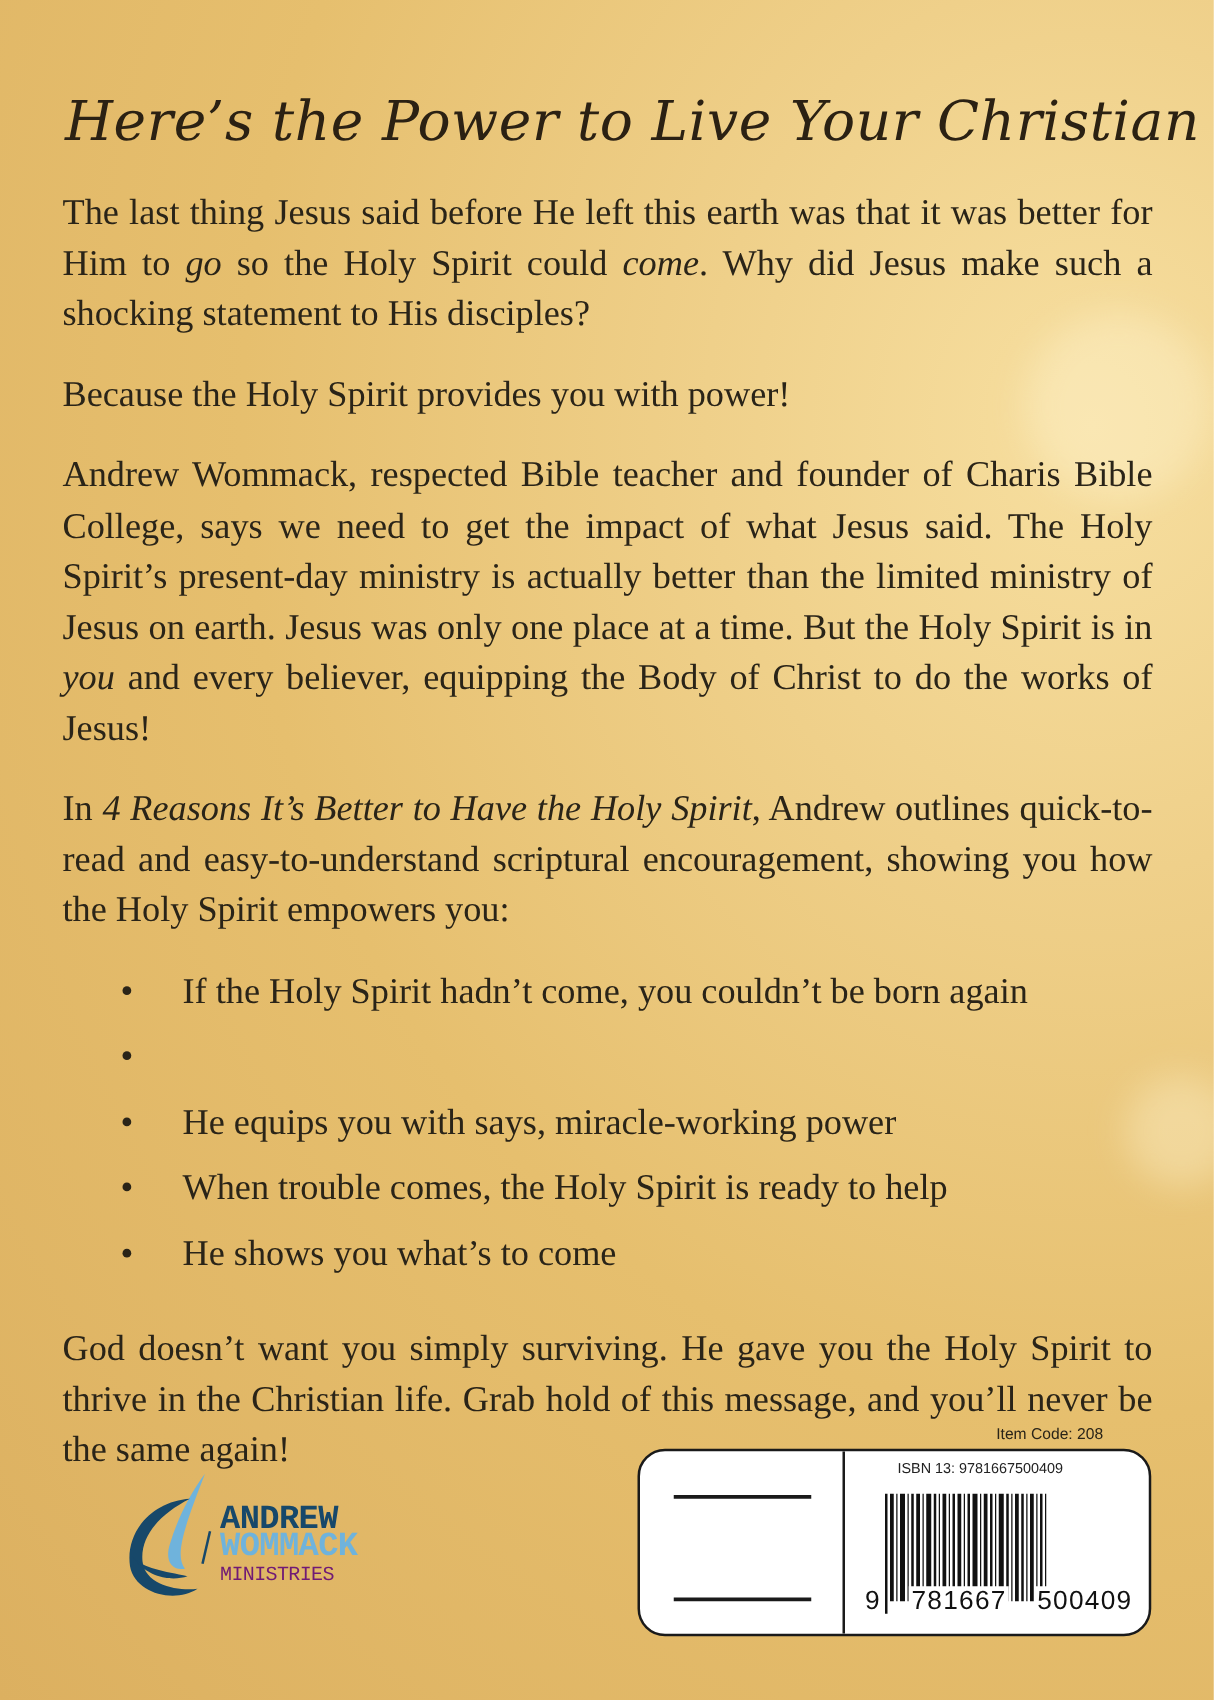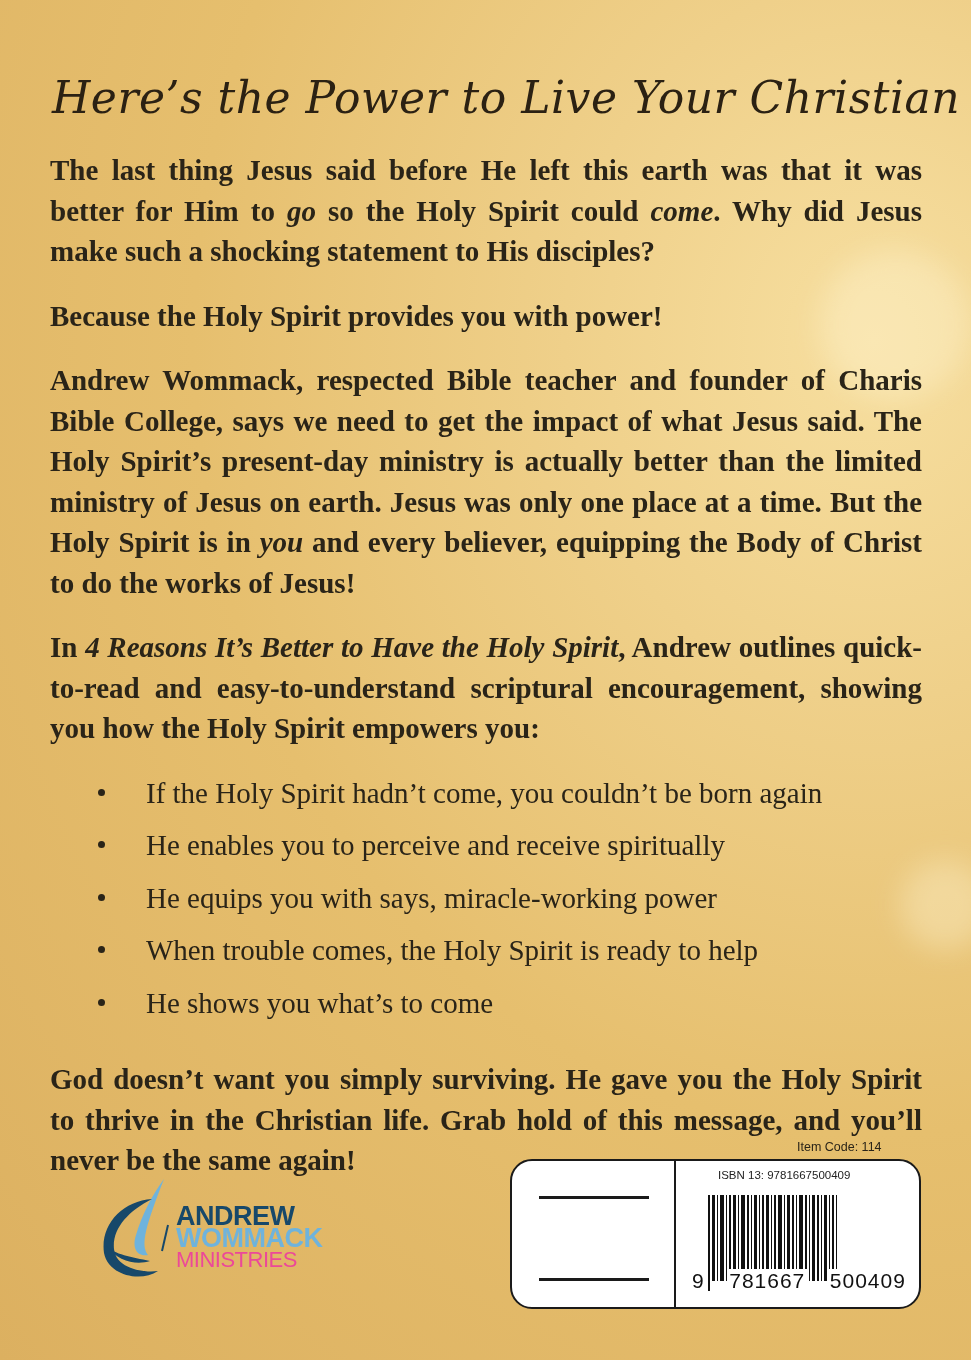"The last thing Jesus said" .body-text p { font-weight: bold -> none }
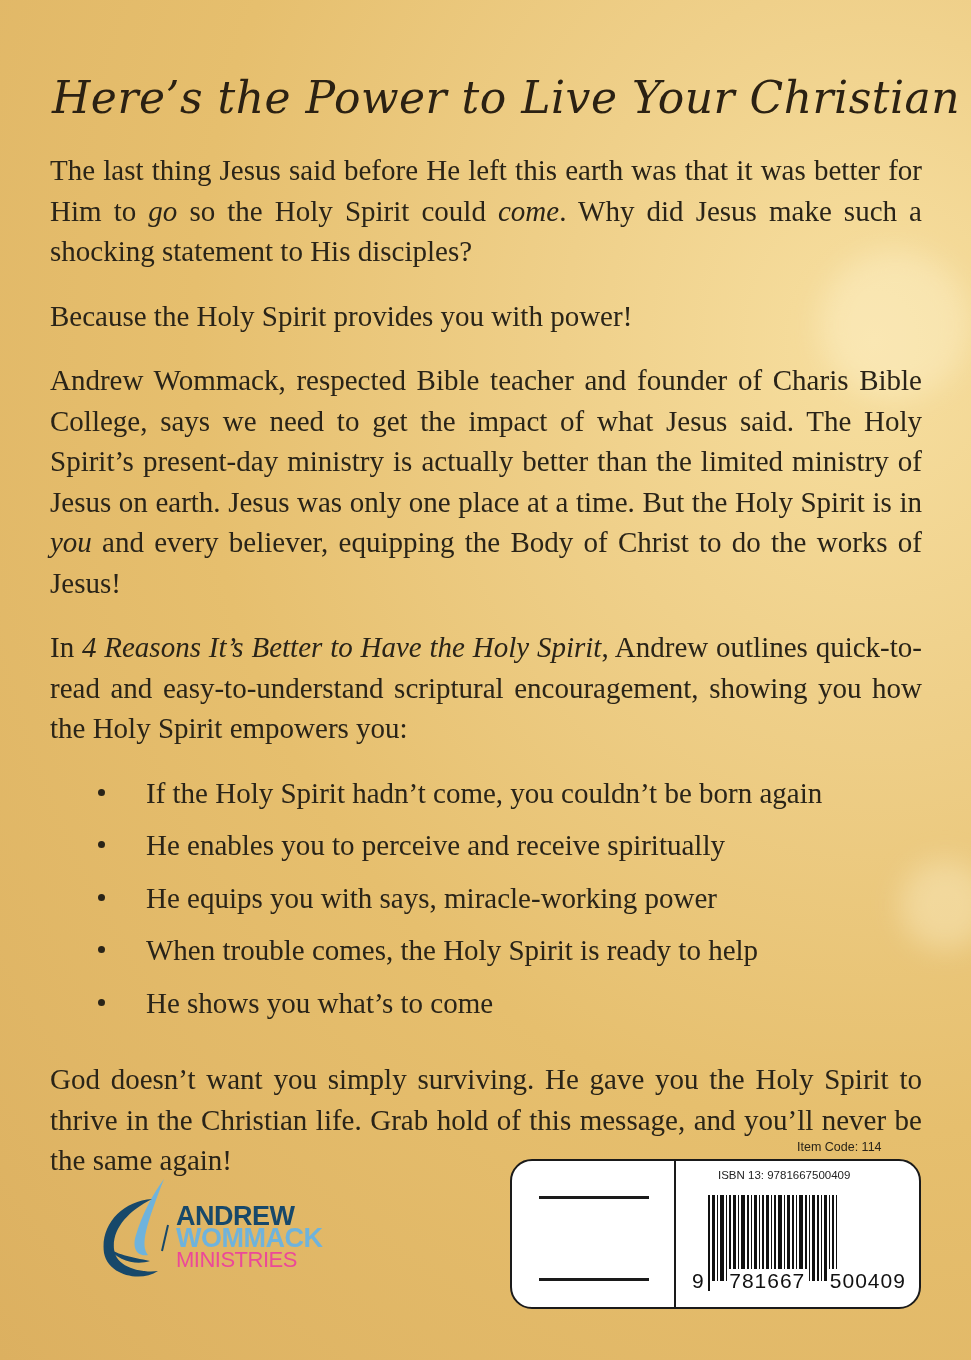"He enables you to perceive" span { html: <span>He enables you to perceive and receive spiritually</span> -> none }
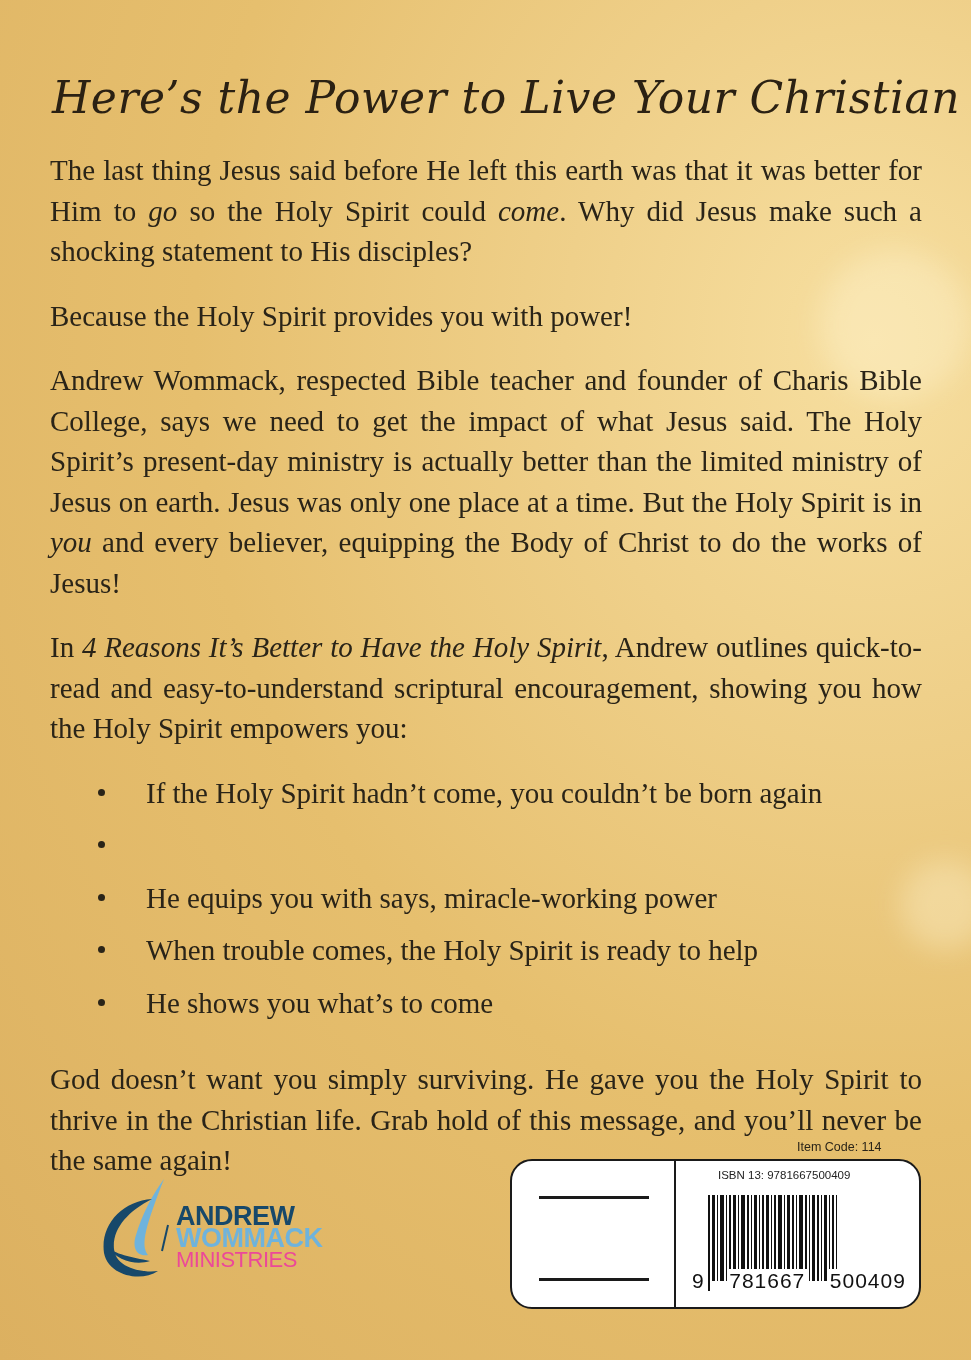"Item Code: 114" div.item-code { text: 114 -> 208 }
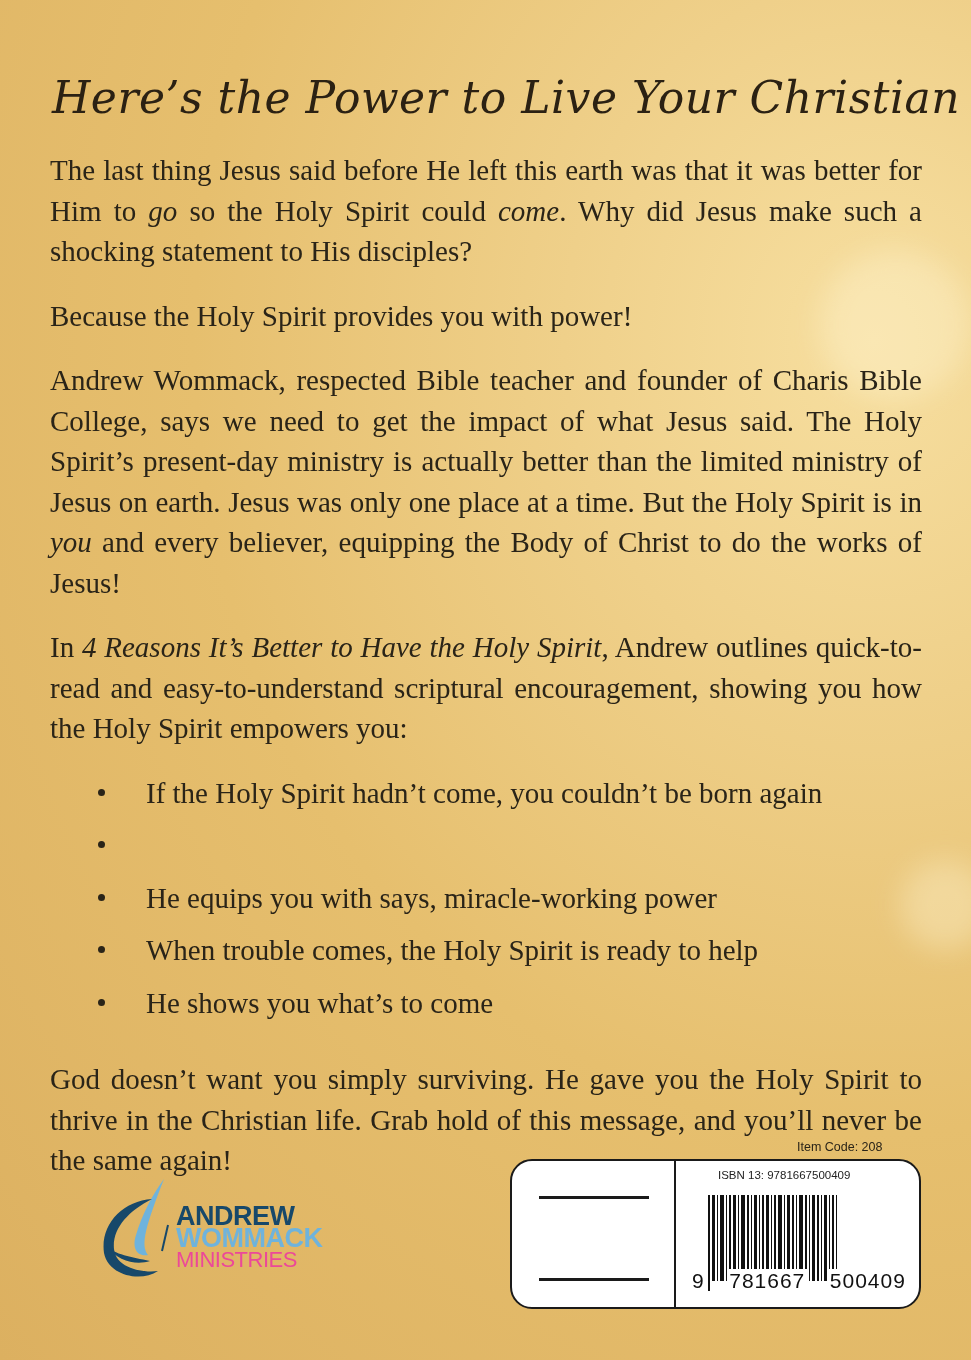"ANDREW" .logo-text { font-family: Liberation Sans, sans-serif -> Liberation Mono, monospace }
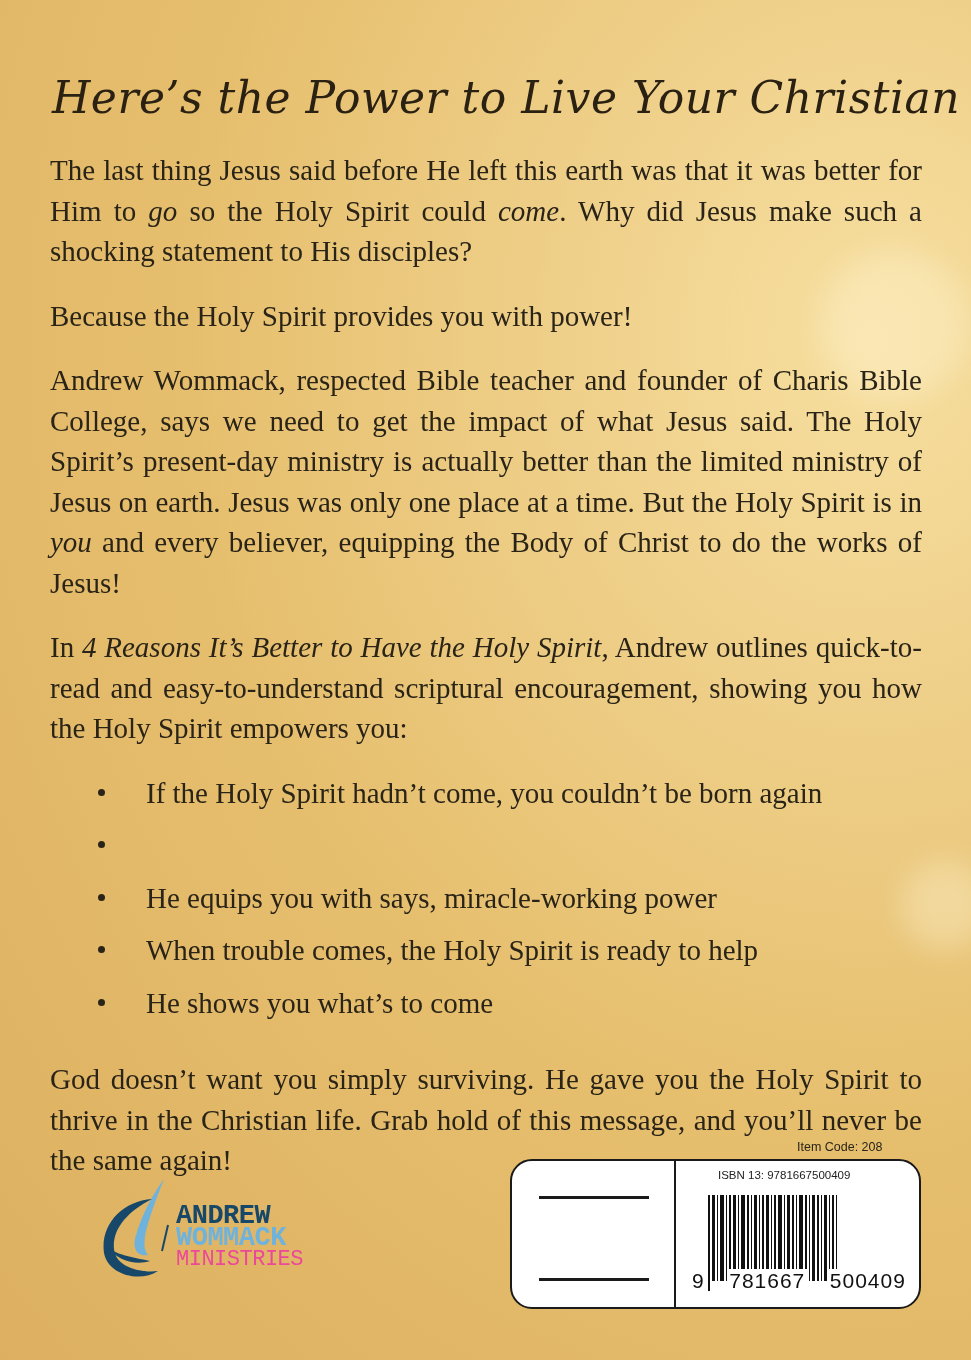"MINISTRIES" .logo-l3 { color: #ec4899 -> #701a75; font-size: 22px -> 16px }
